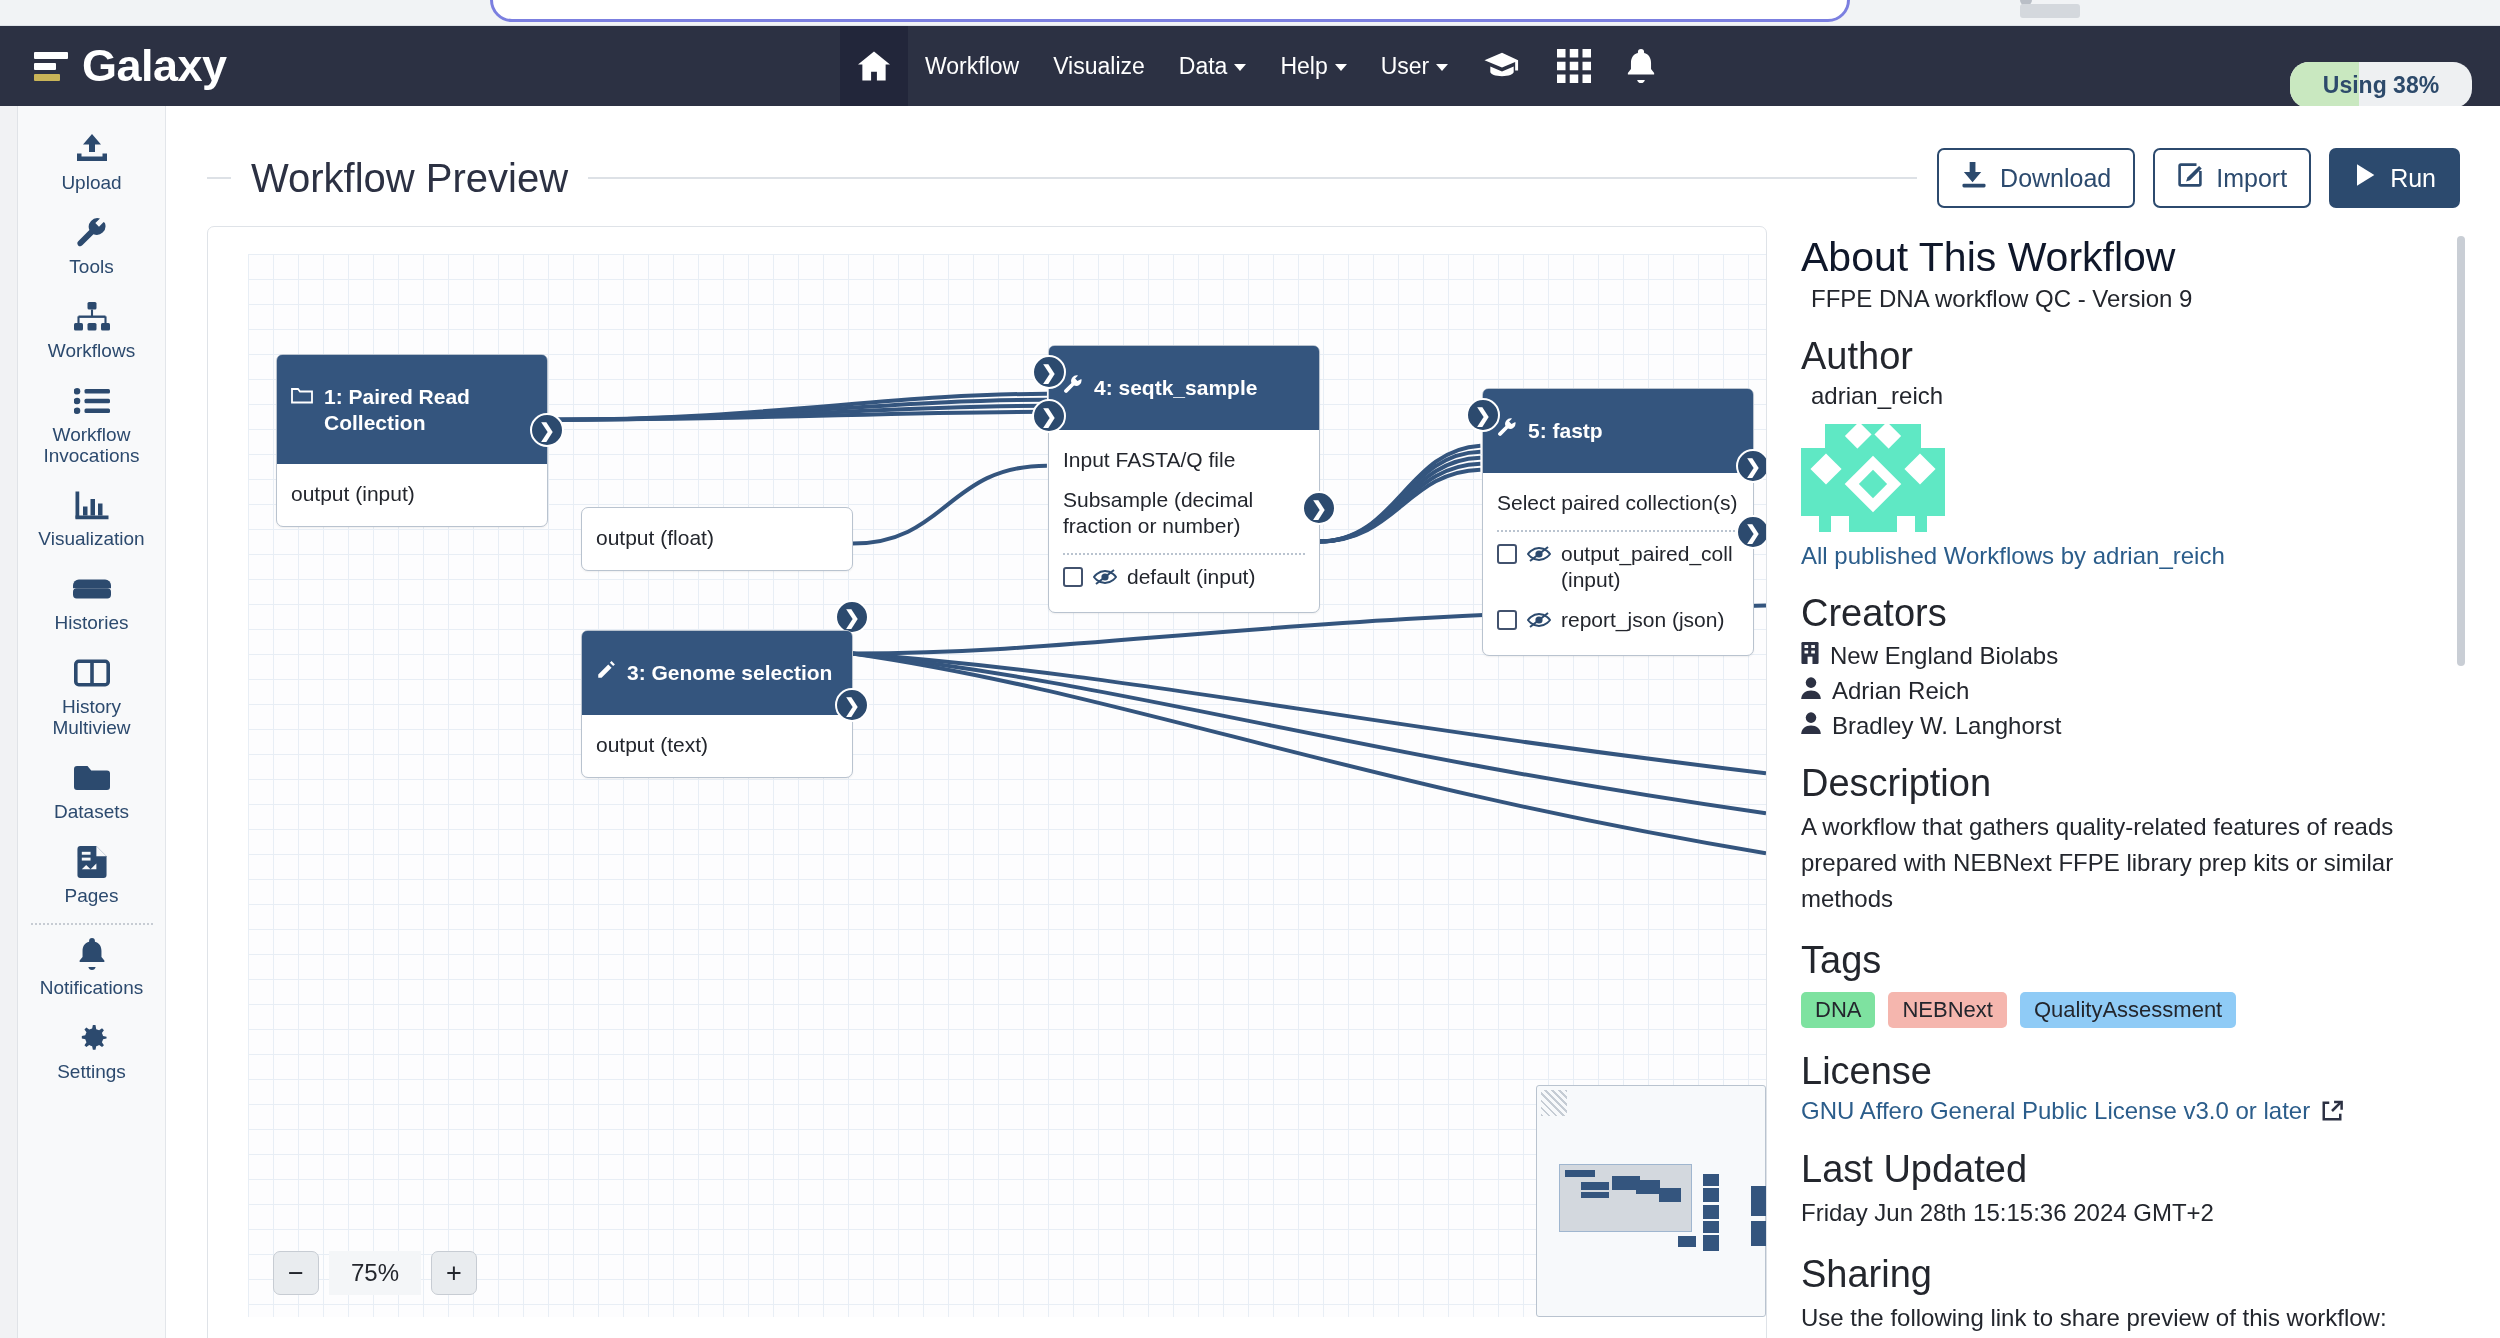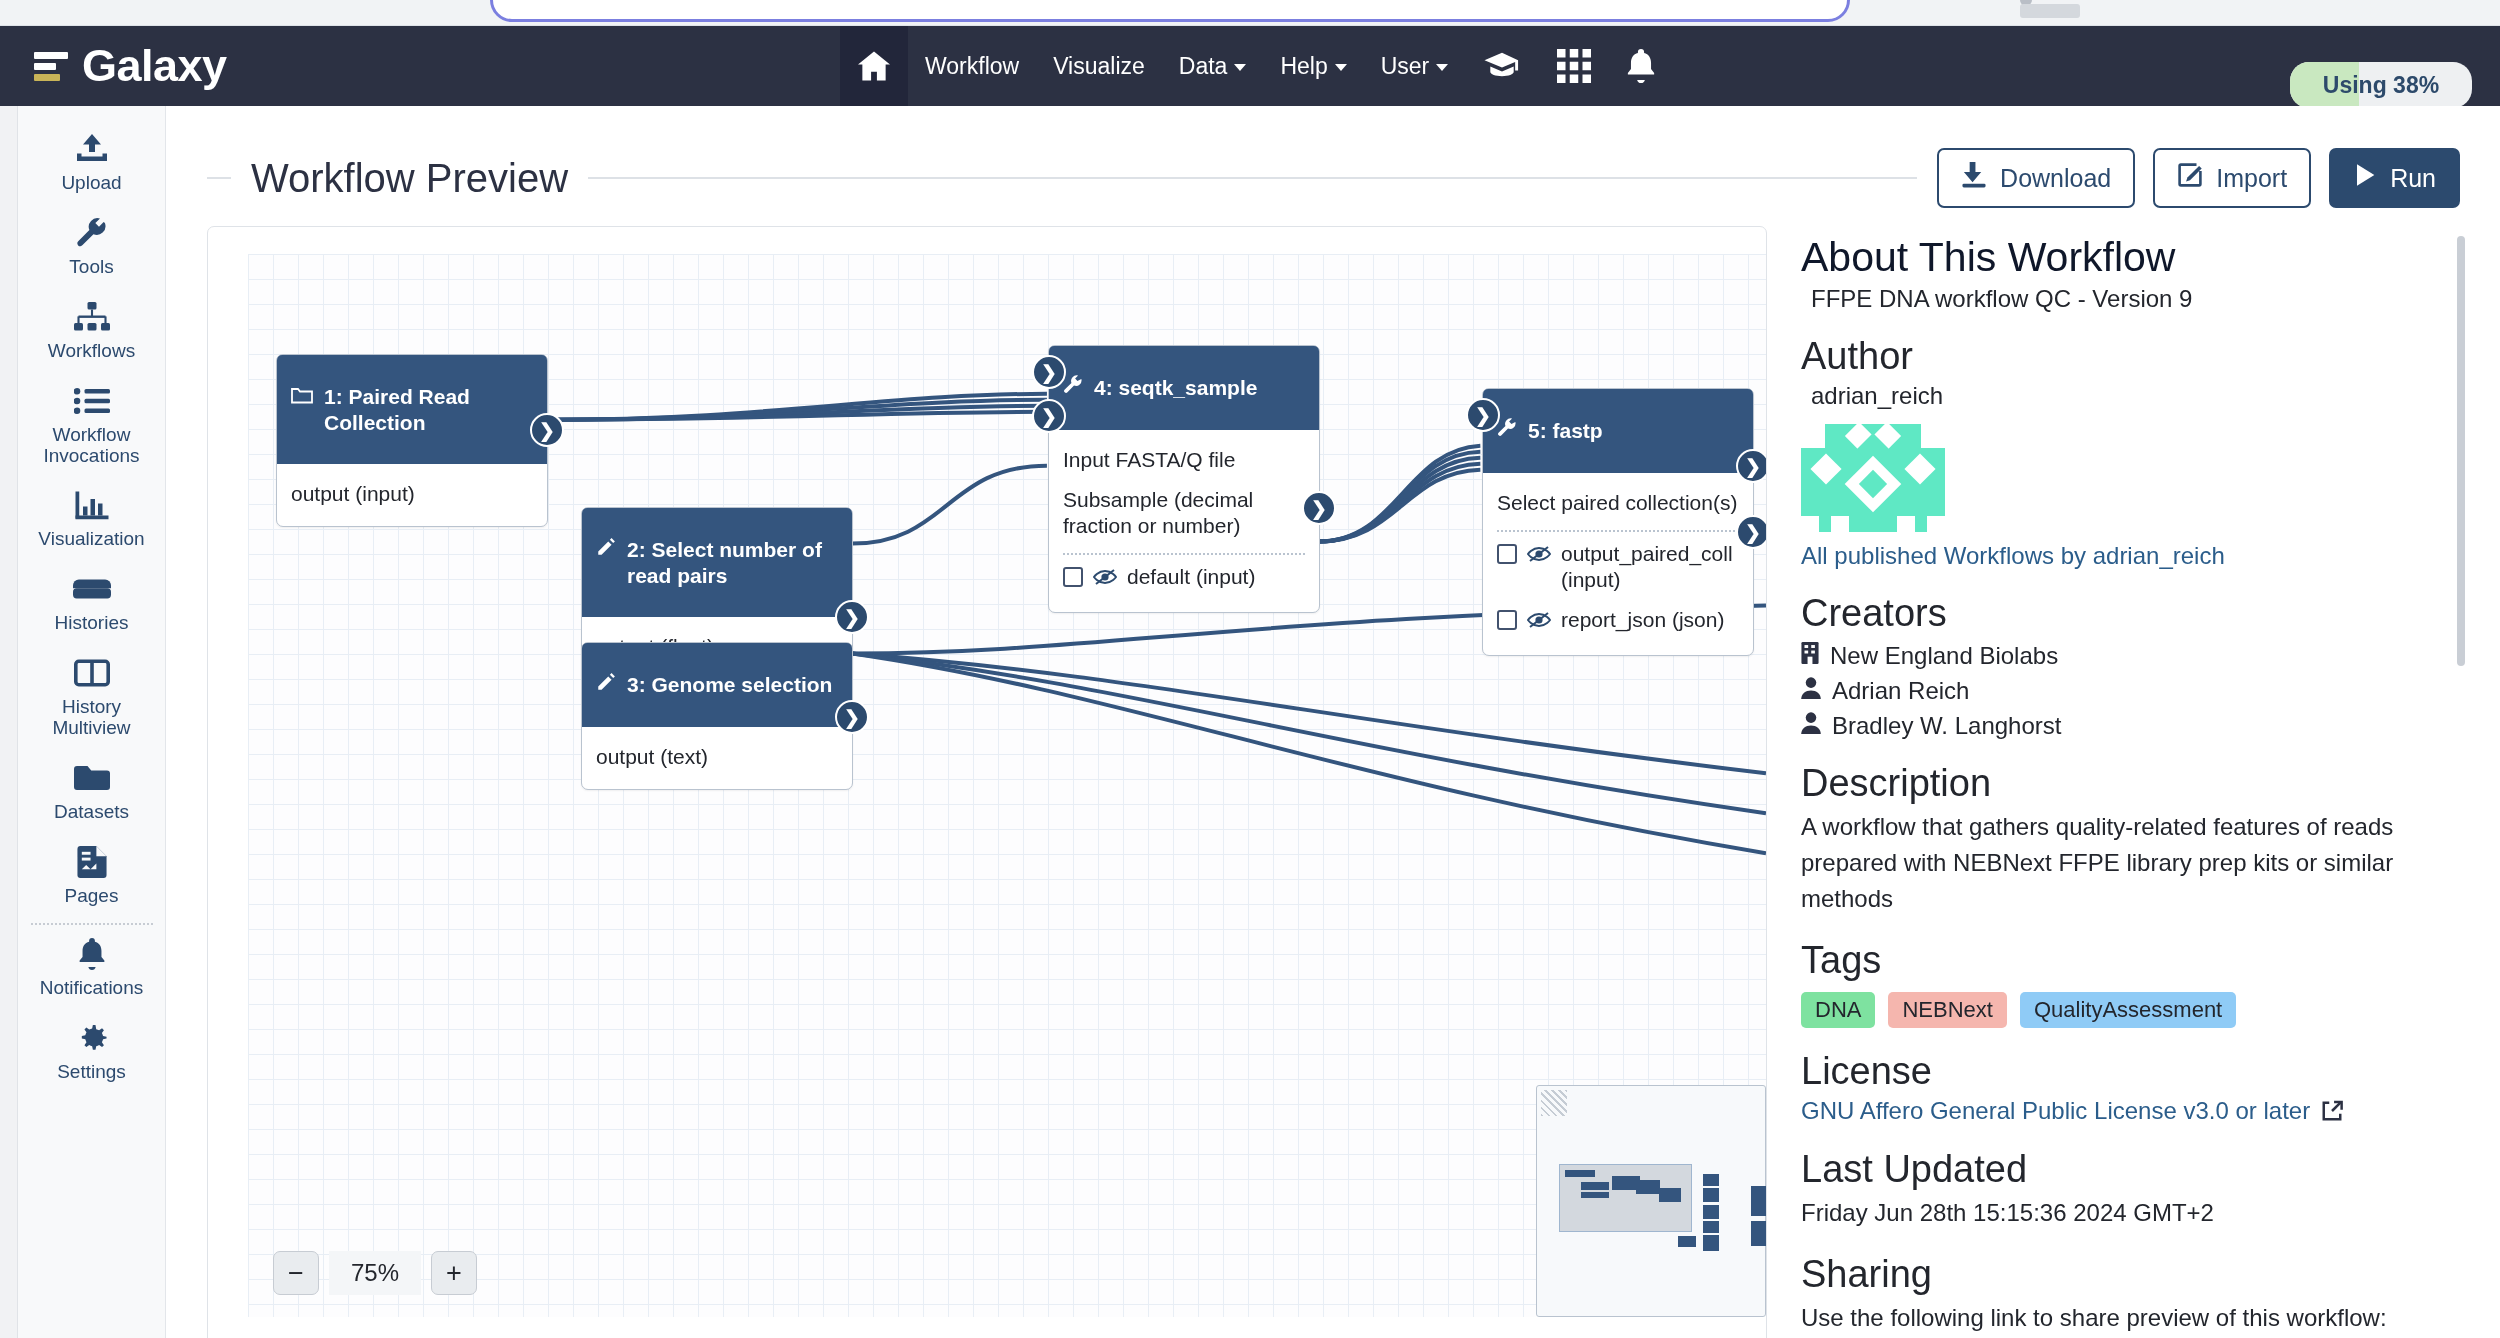"2: Select number of read" div.node-head { html: <div> <span> <svg> <path></path> <path></path> </svg> </span> <span>2: Select number of read pairs</span> </div> -> none }
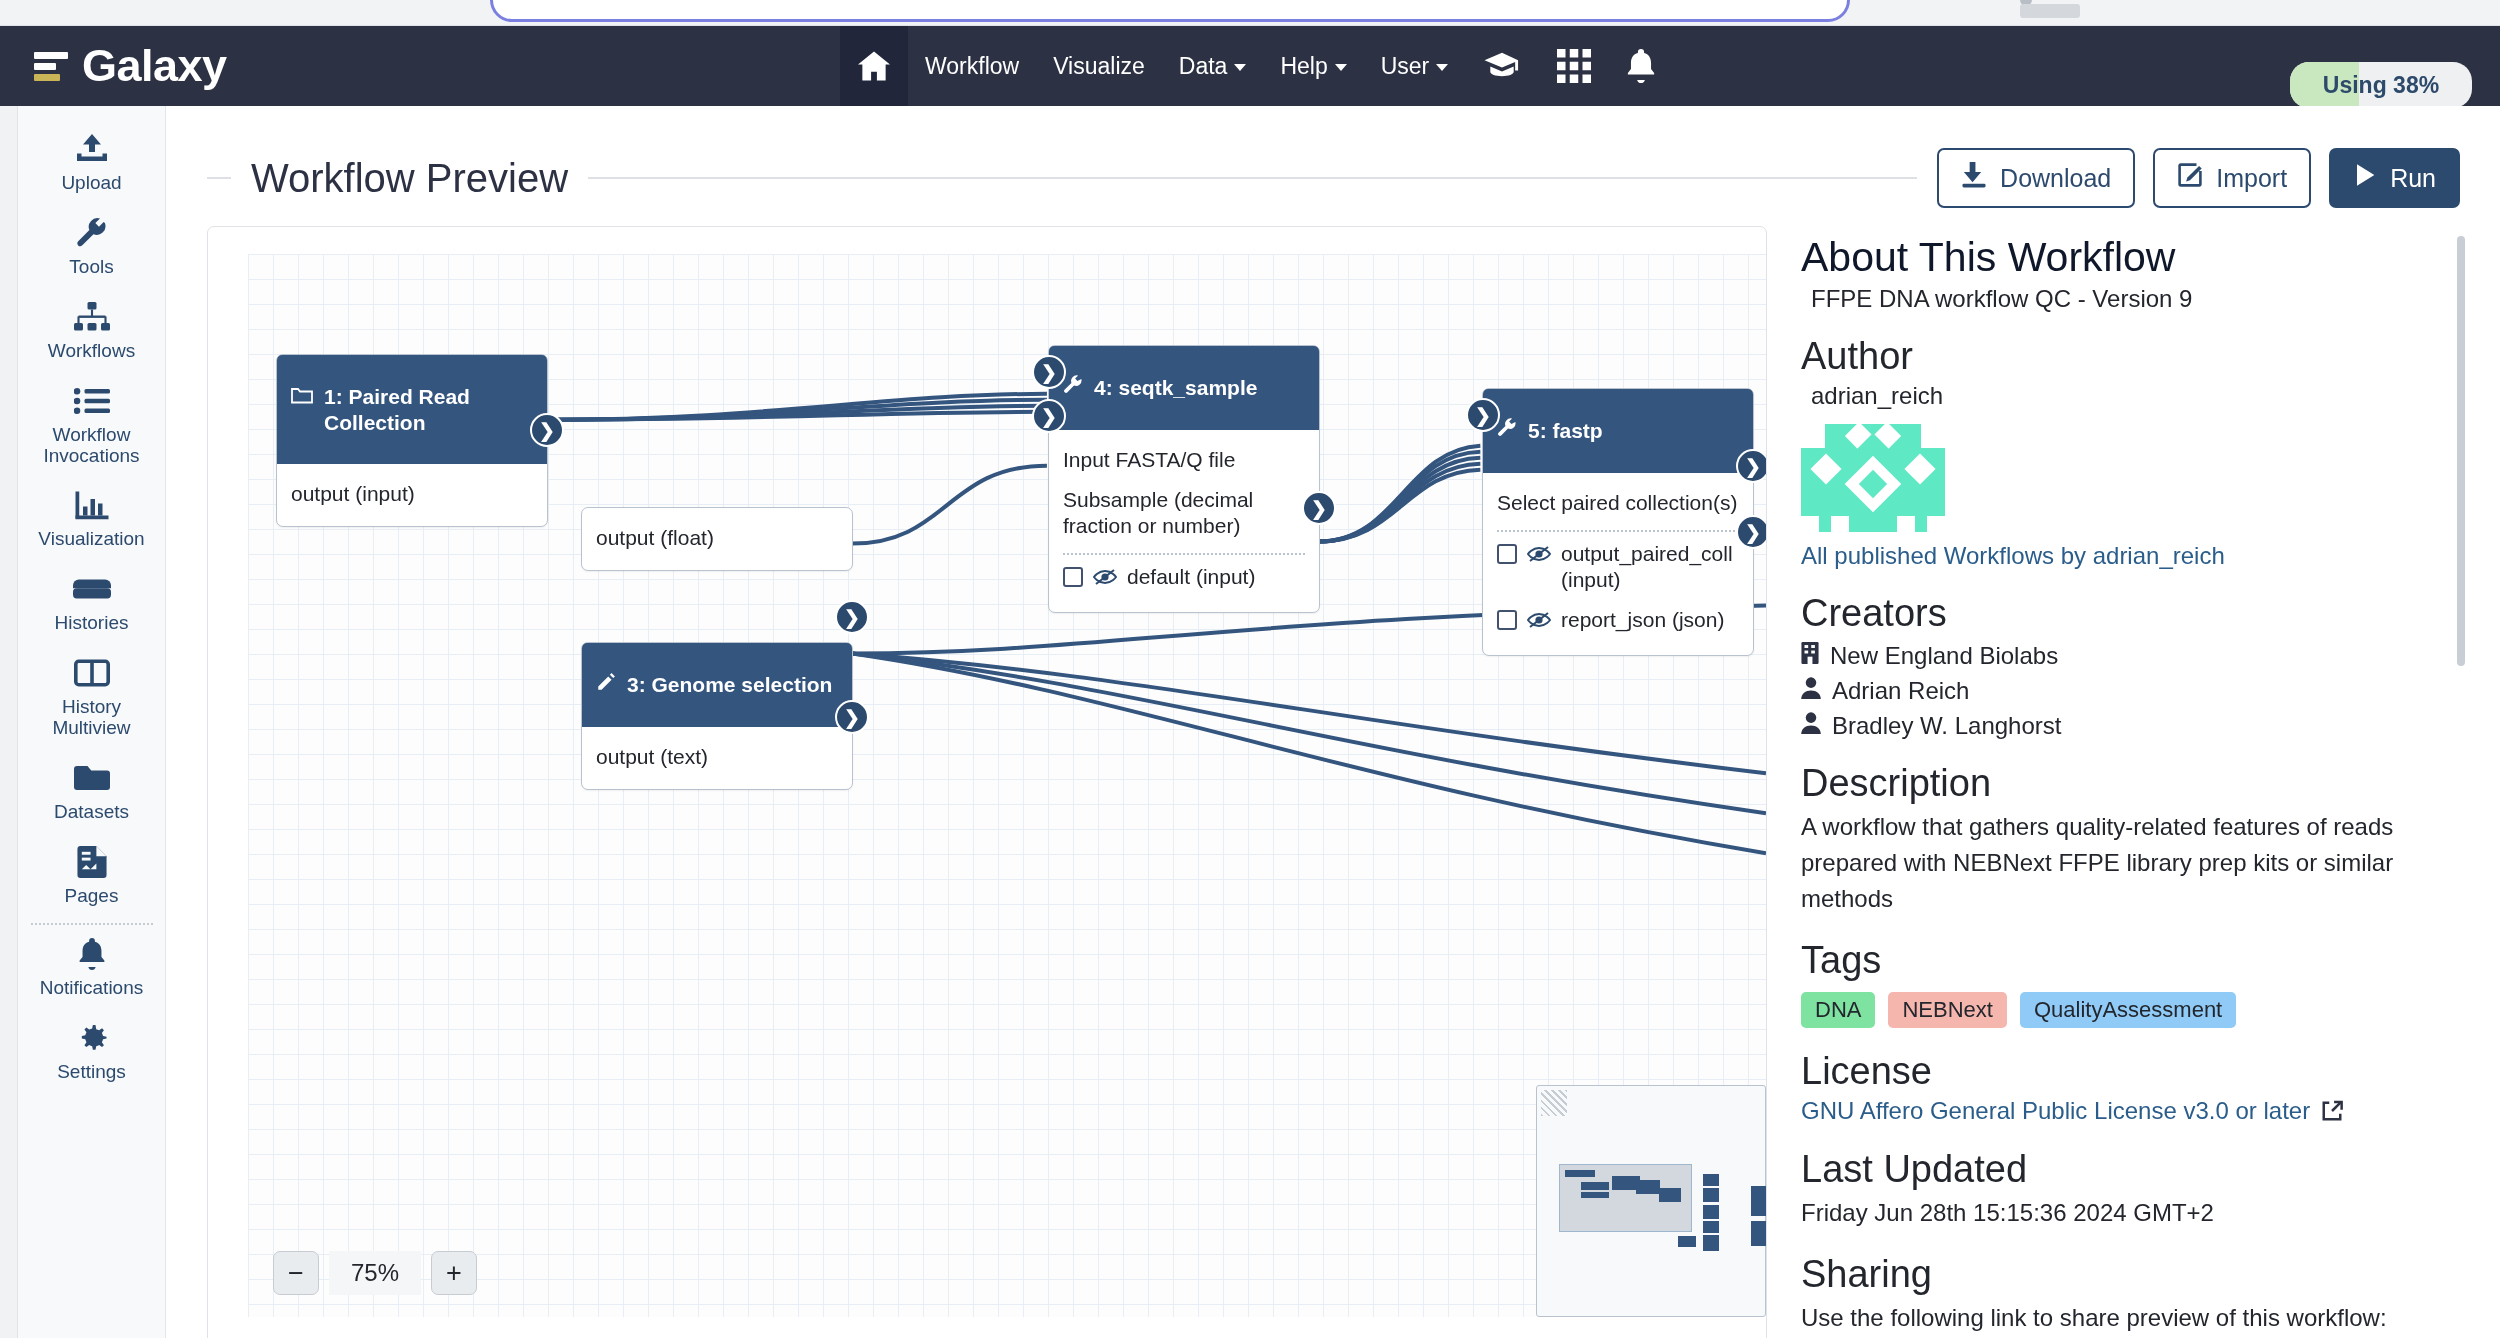"3: Genome selection" div.node { top: 388px -> 376px }
